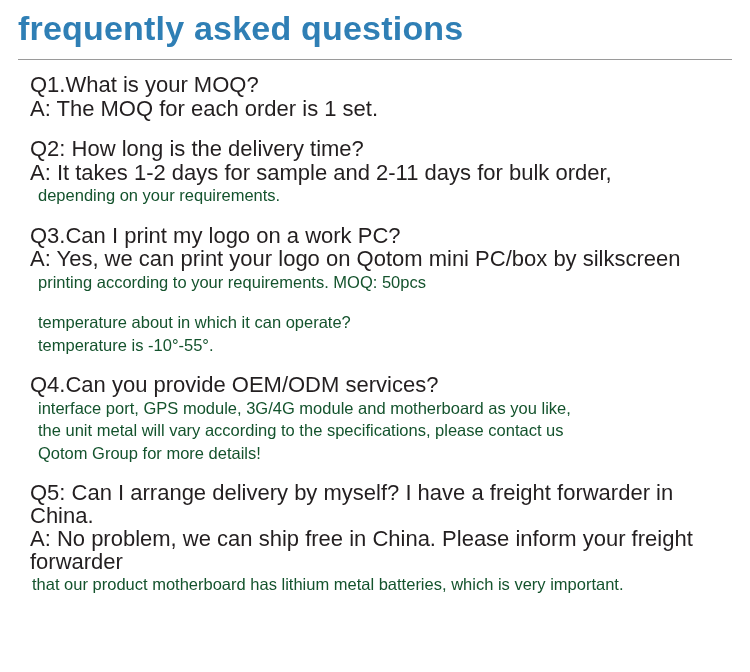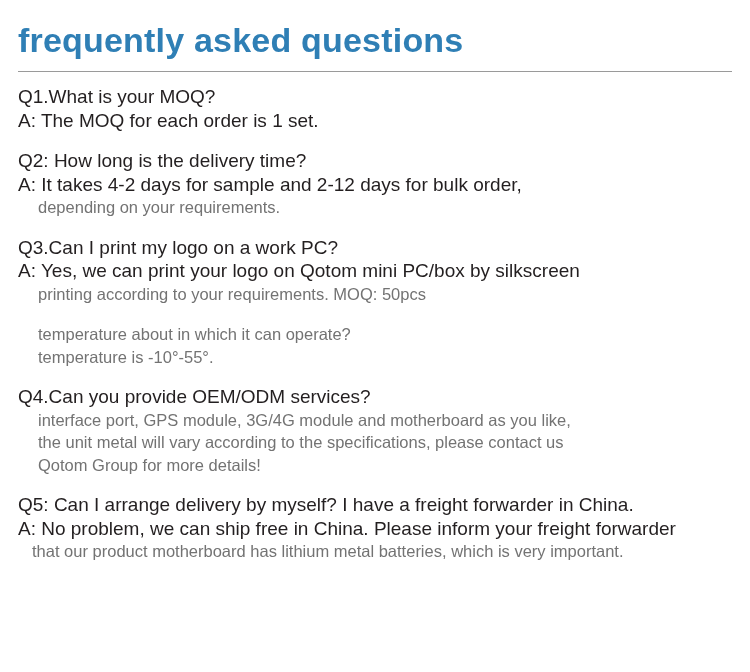"frequently asked questions" .faq-title { padding-top: 22px -> 10px }
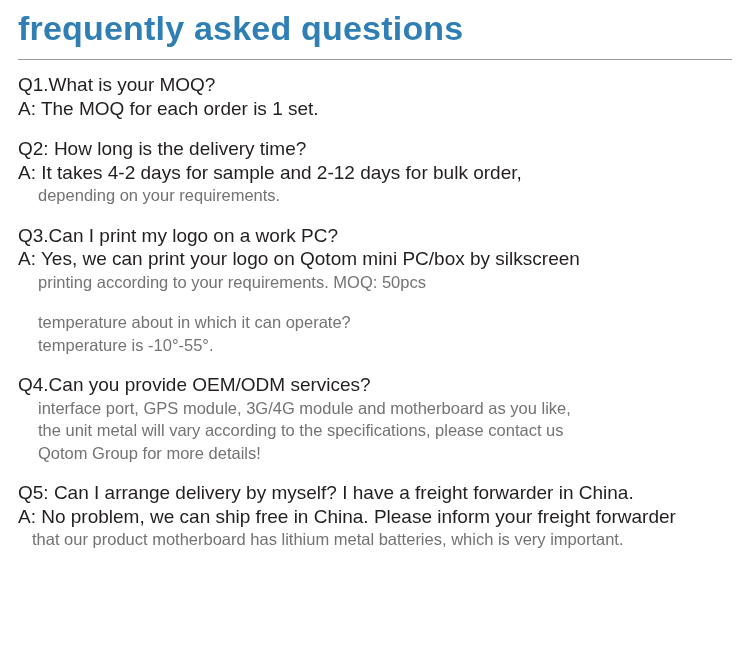"Q1.What is your MOQ?" .q-line, .a-line { font-size: 19px -> 22px; margin-left: none -> 12px }
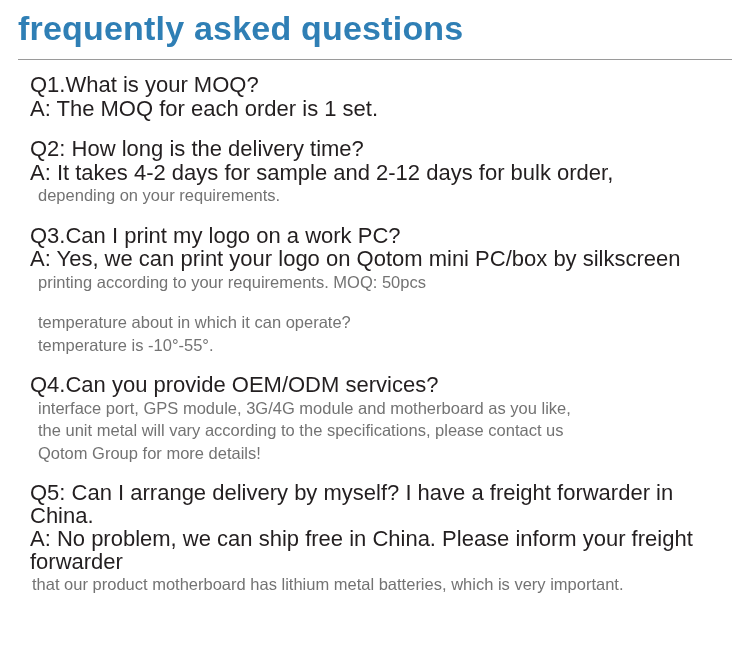"A: It takes 4-2 days" div.a-line { text: 4-2 days for sample and 2-12 -> 1-2 days for sample and 2-11 }
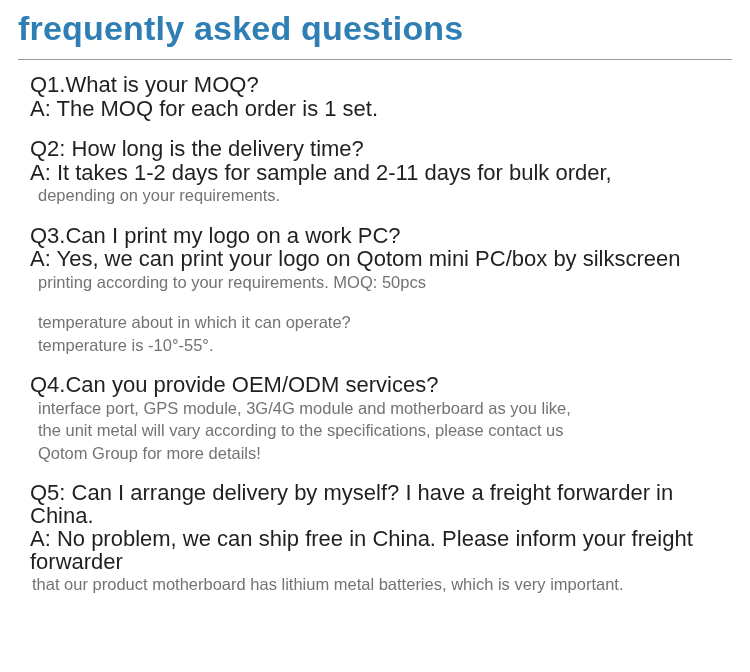"depending on your requirements." .cont-line { color: #737373 -> #14532d }
